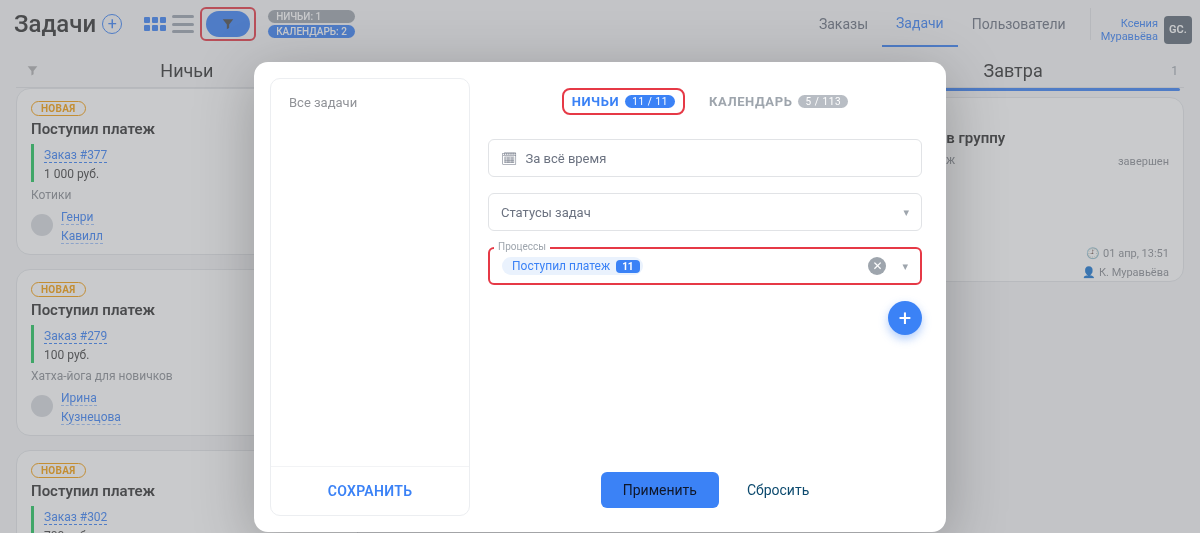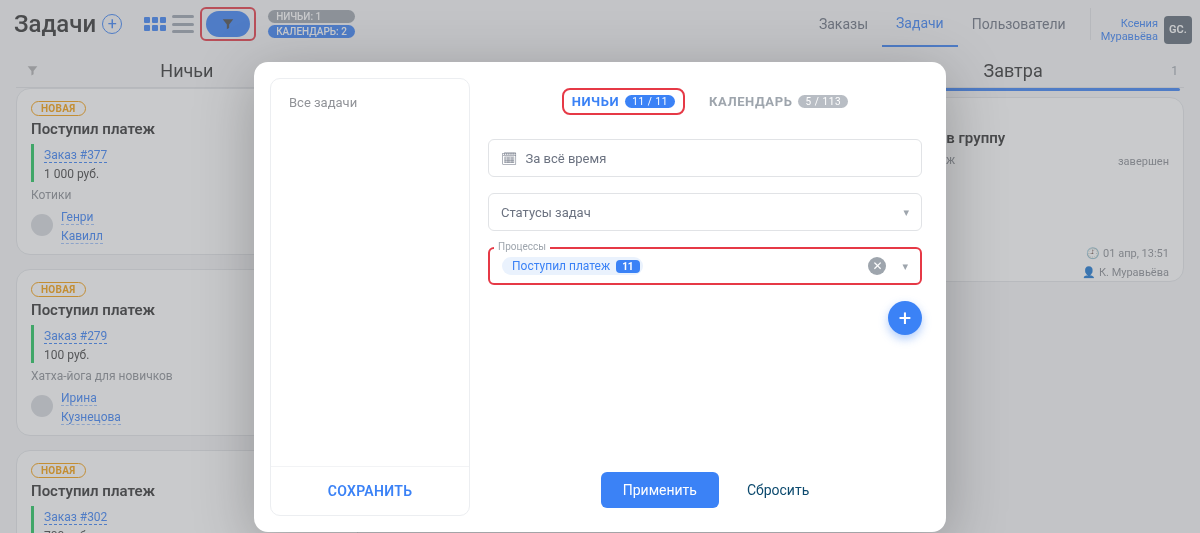"Применить" .apply { color: #ffffff -> #0f172a }
